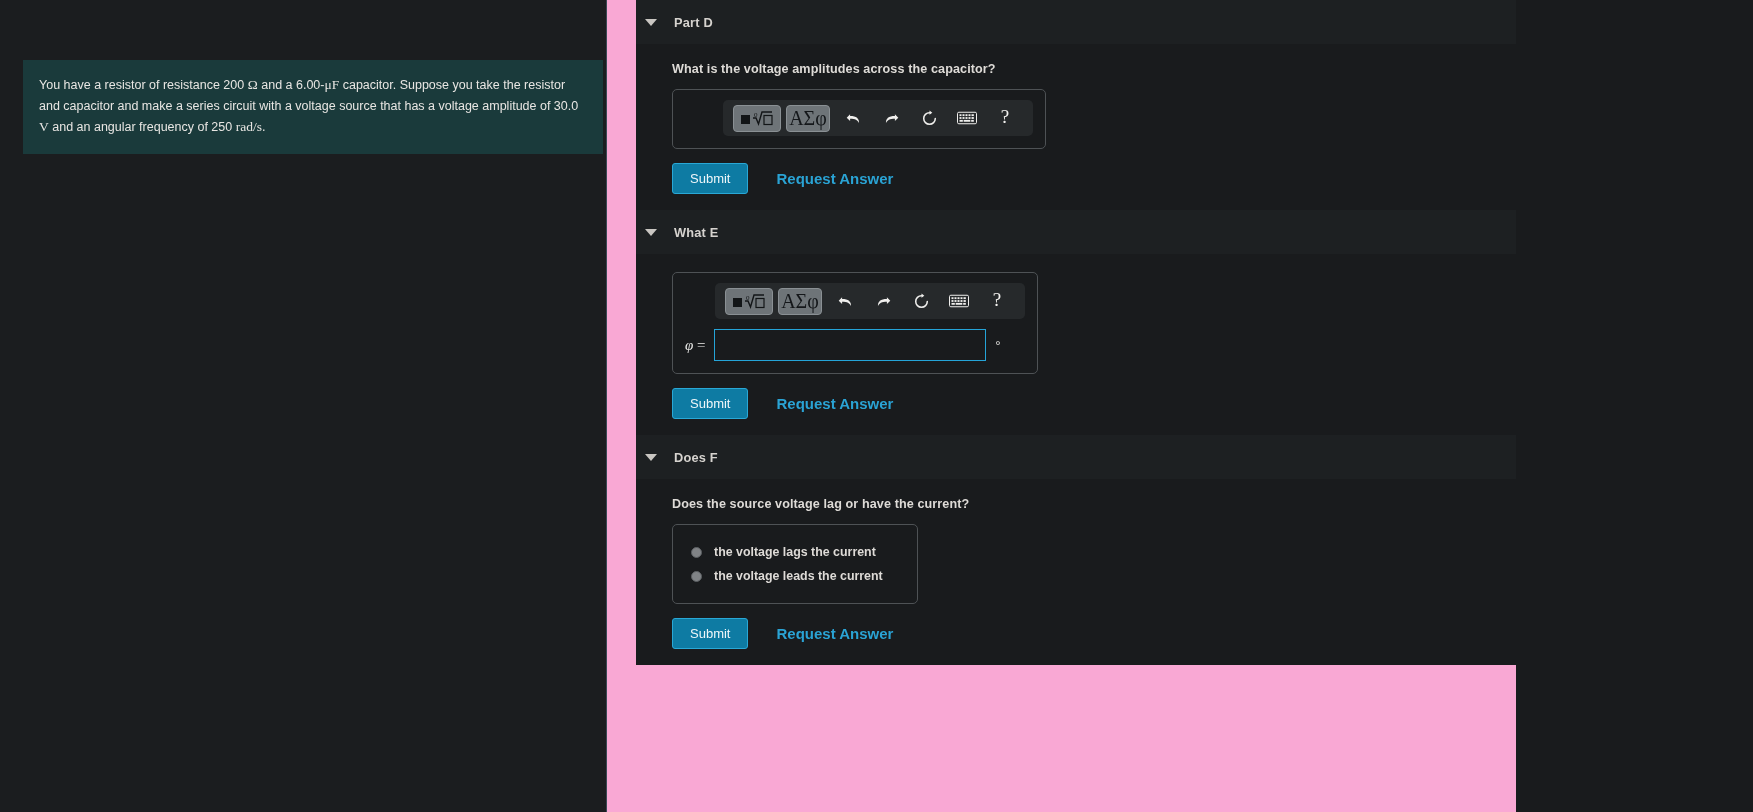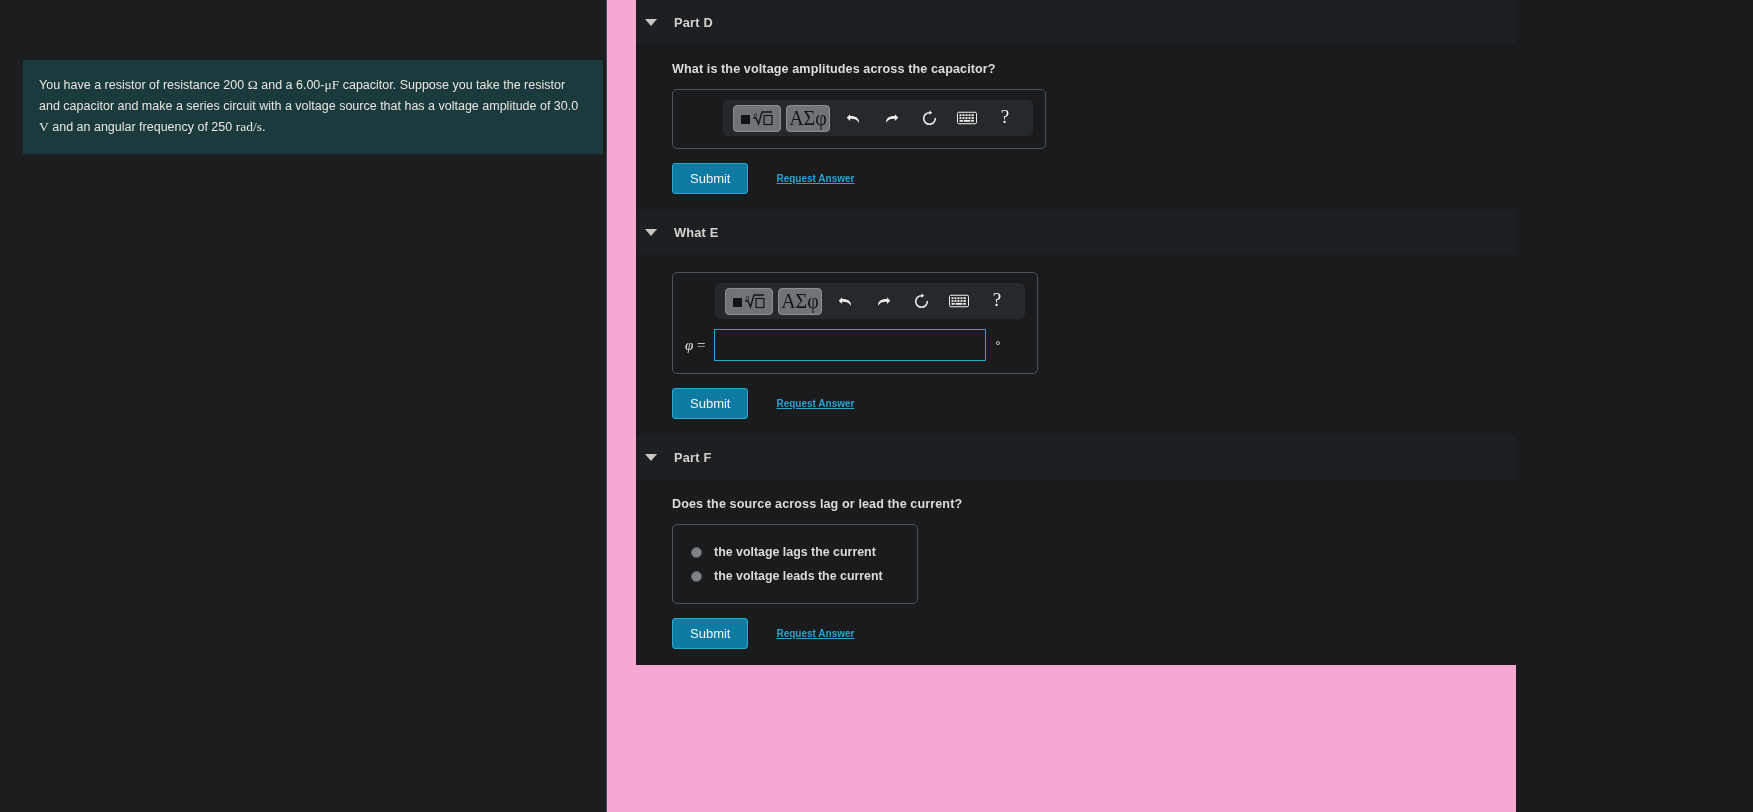"Request Answer" .request-answer { font-size: 10px -> 15px; text-decoration: underline -> none }
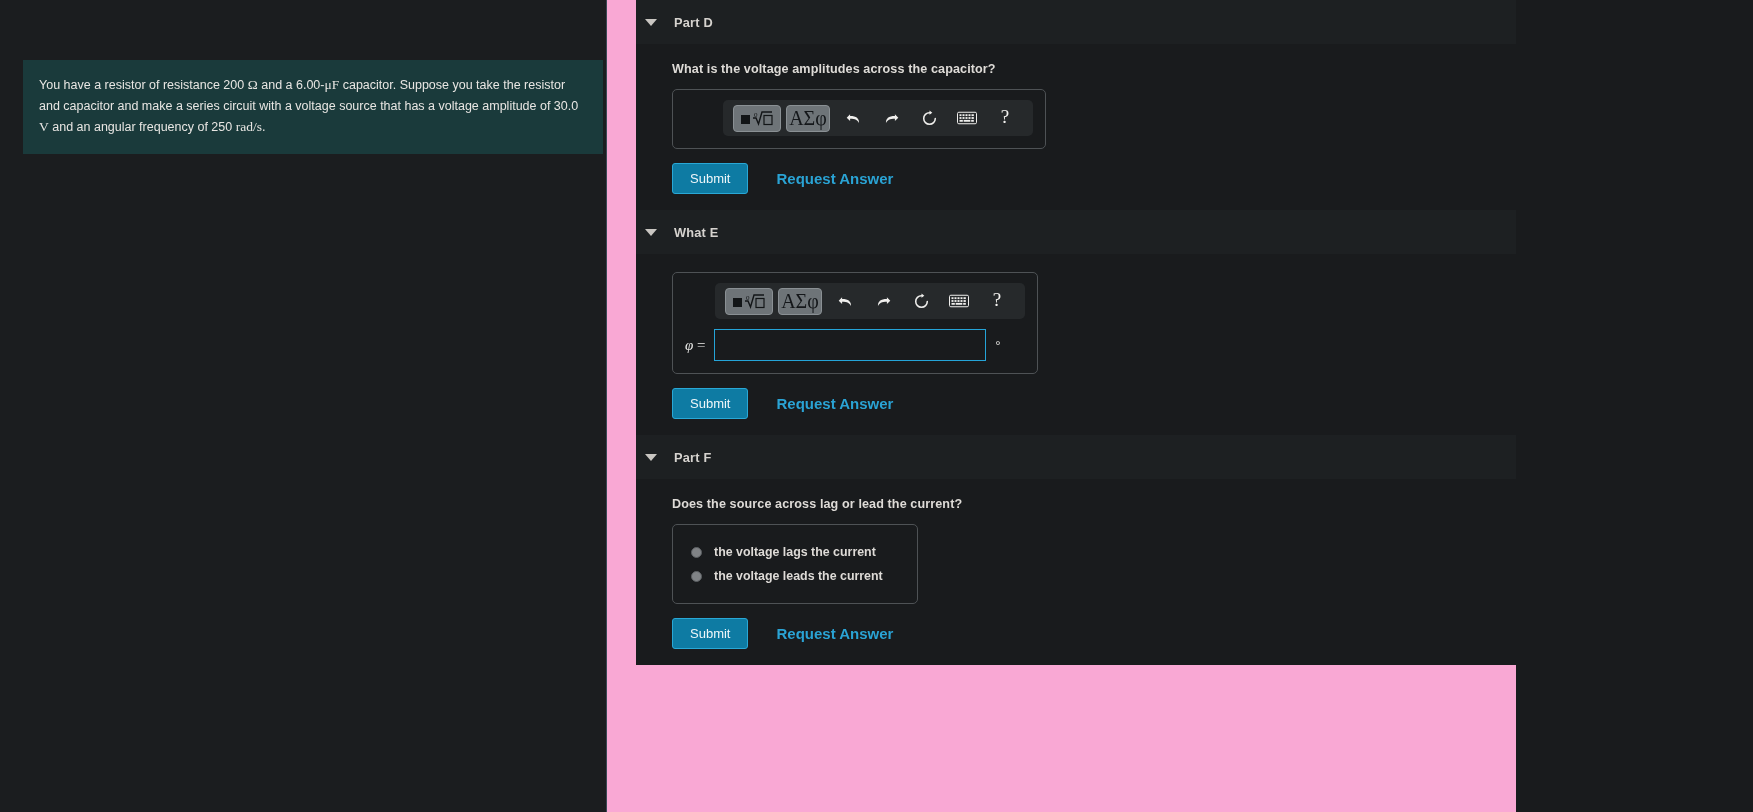"Part F" div.part-title { text: Part -> Does }
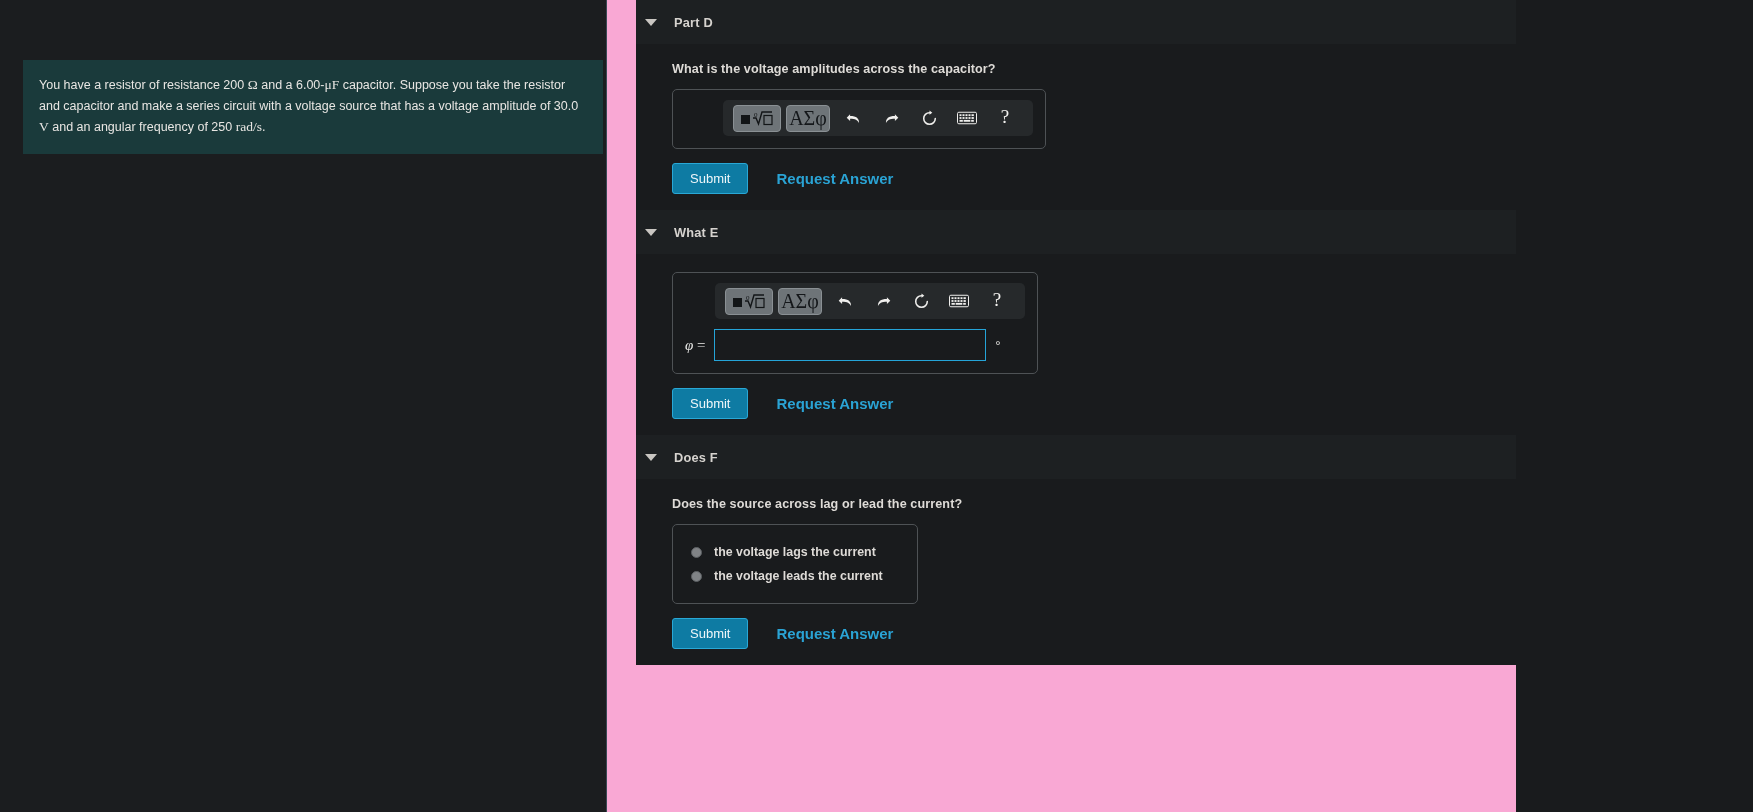"Does the source across lag" div.question { text: across lag or lead -> voltage lag or have }
